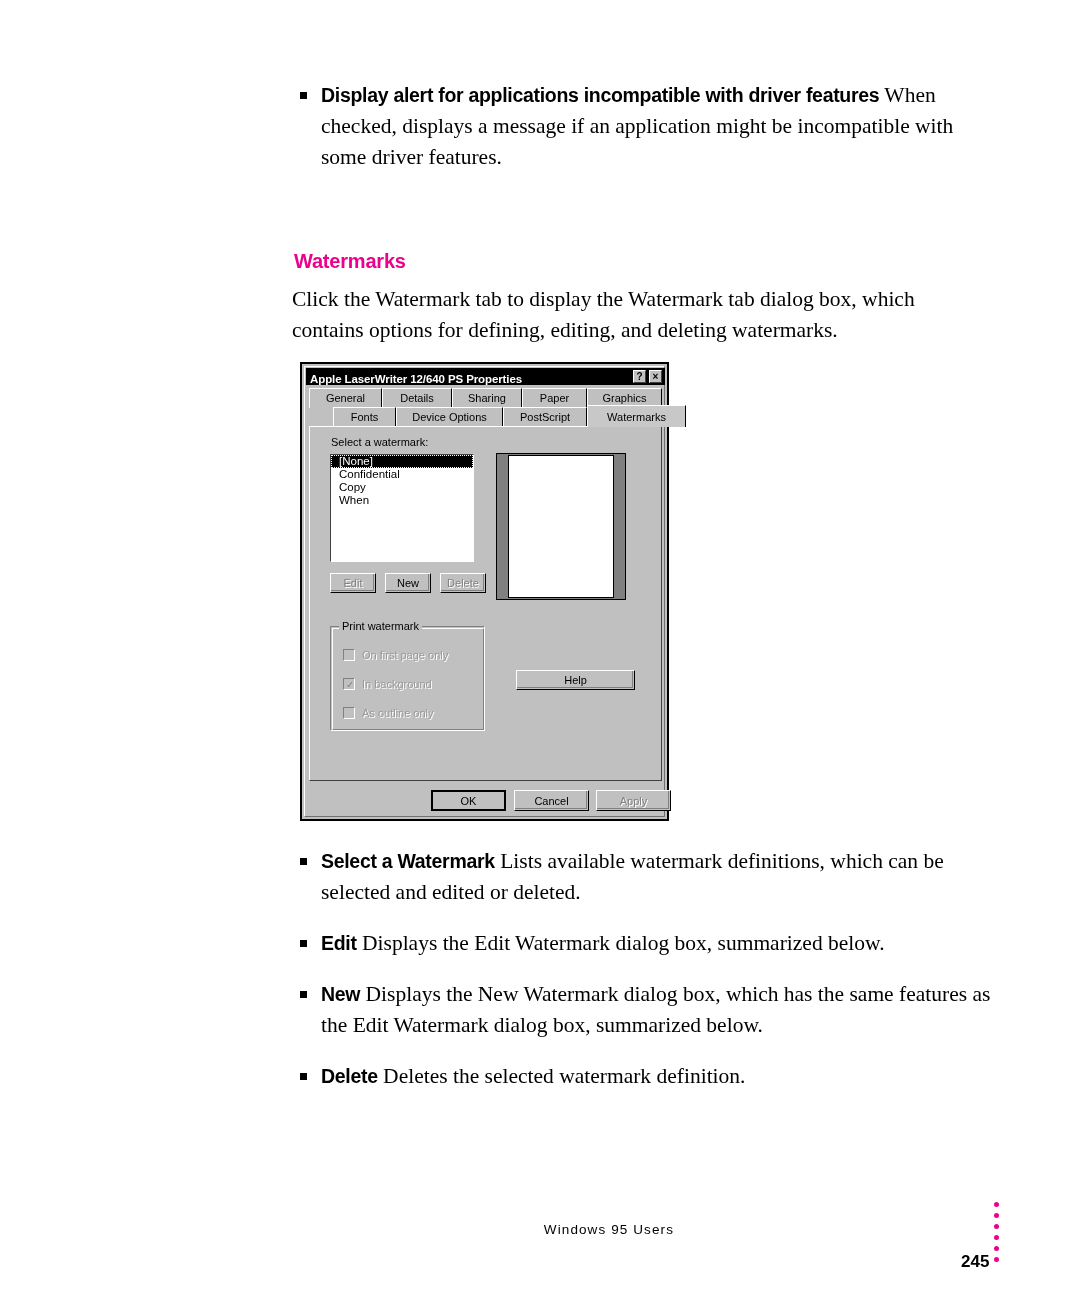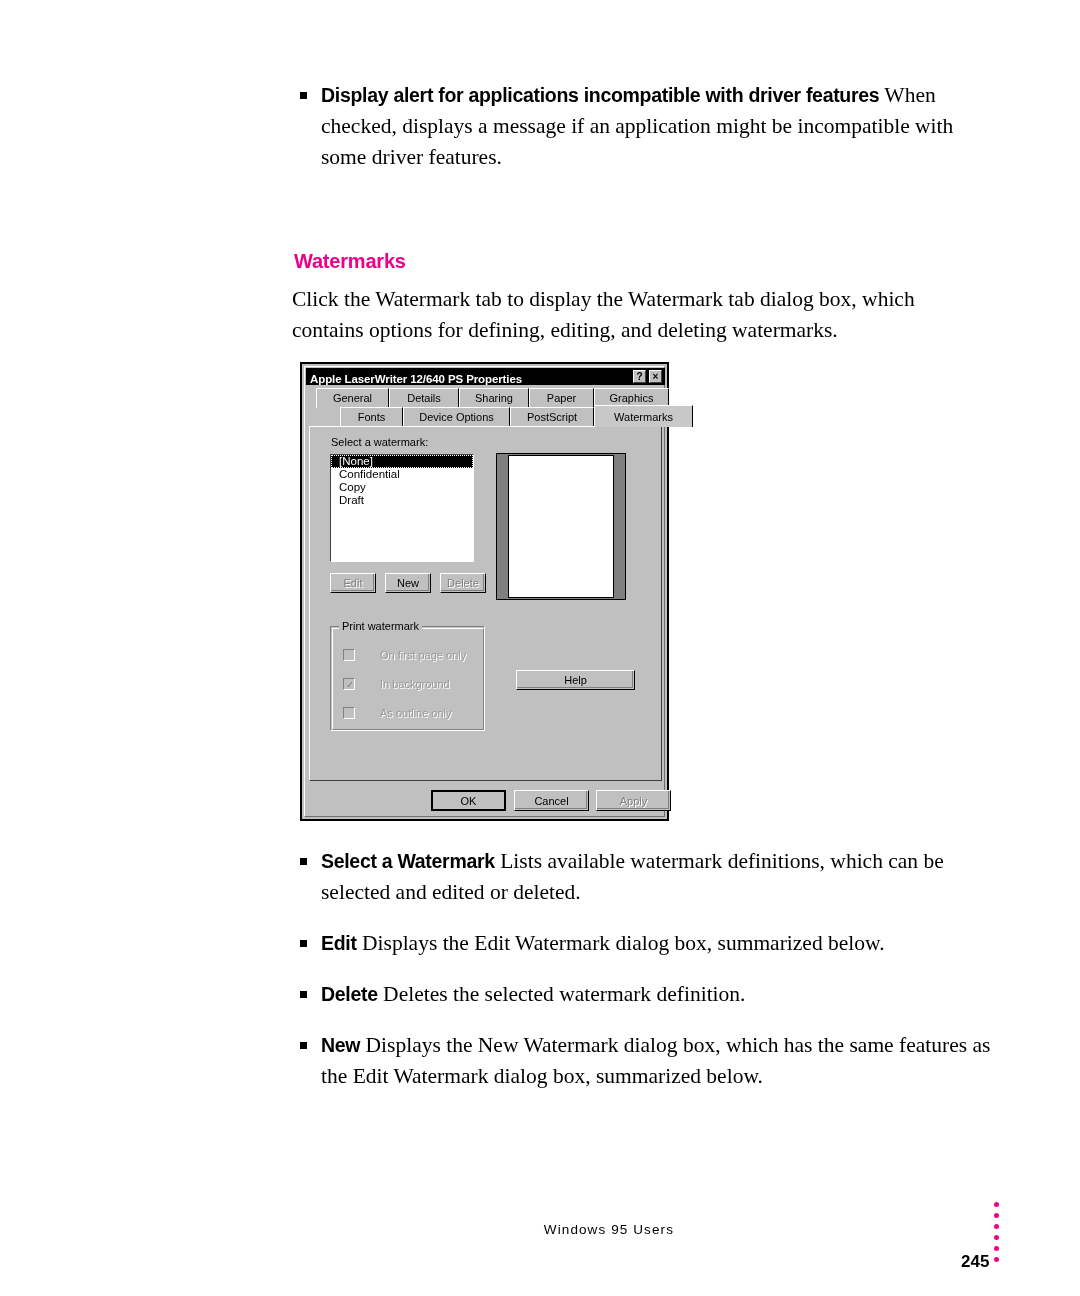"General" .tab-row { left: 7px -> 0 }
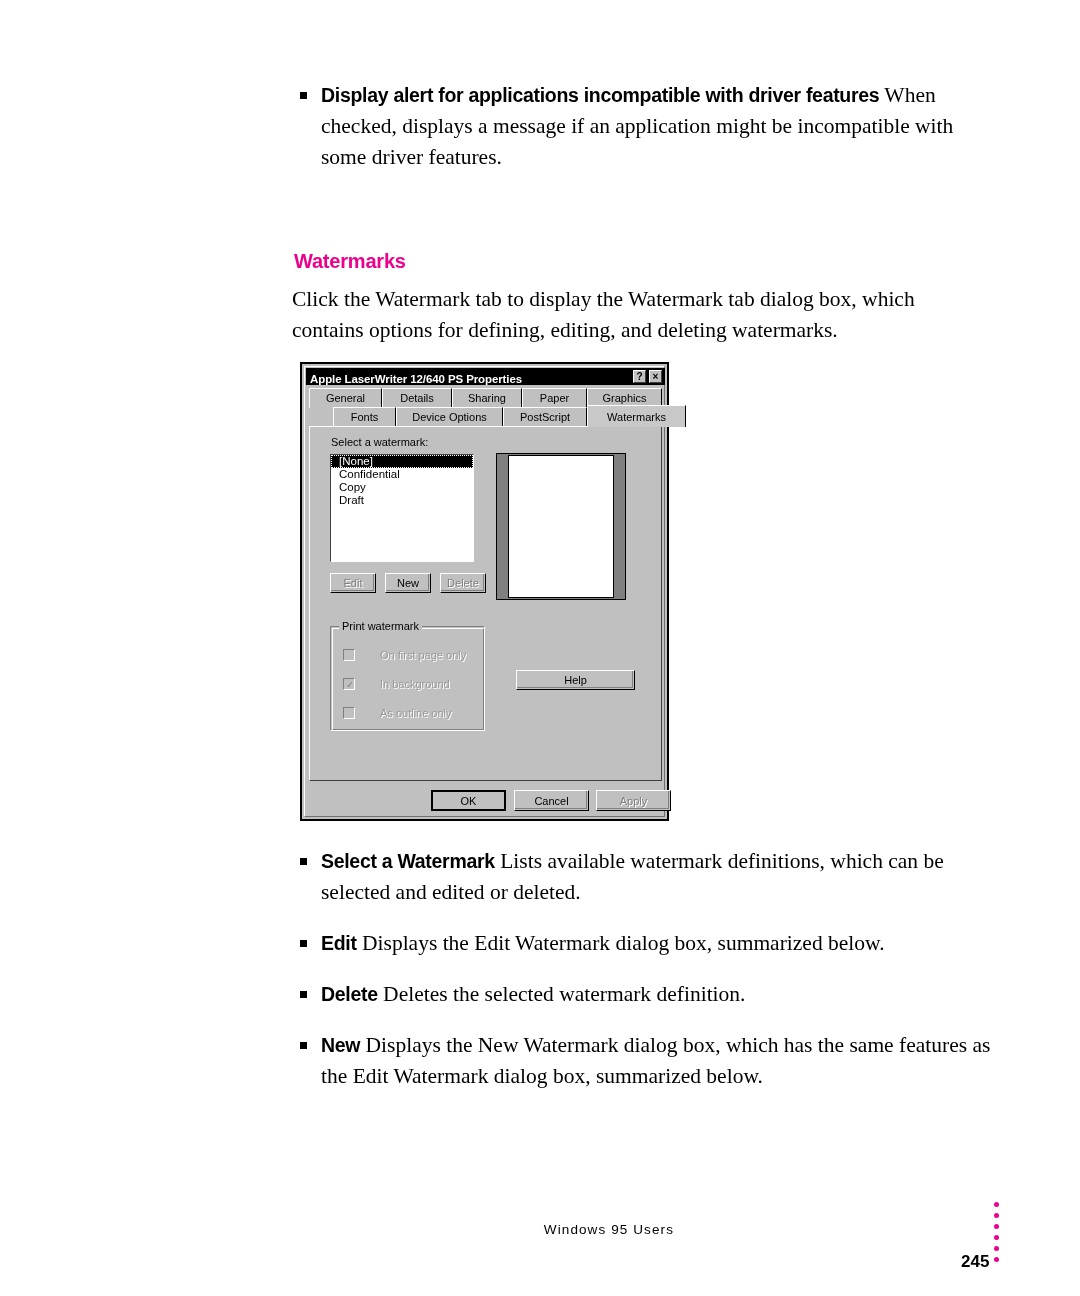"Draft" div.li { text: Draft -> When }
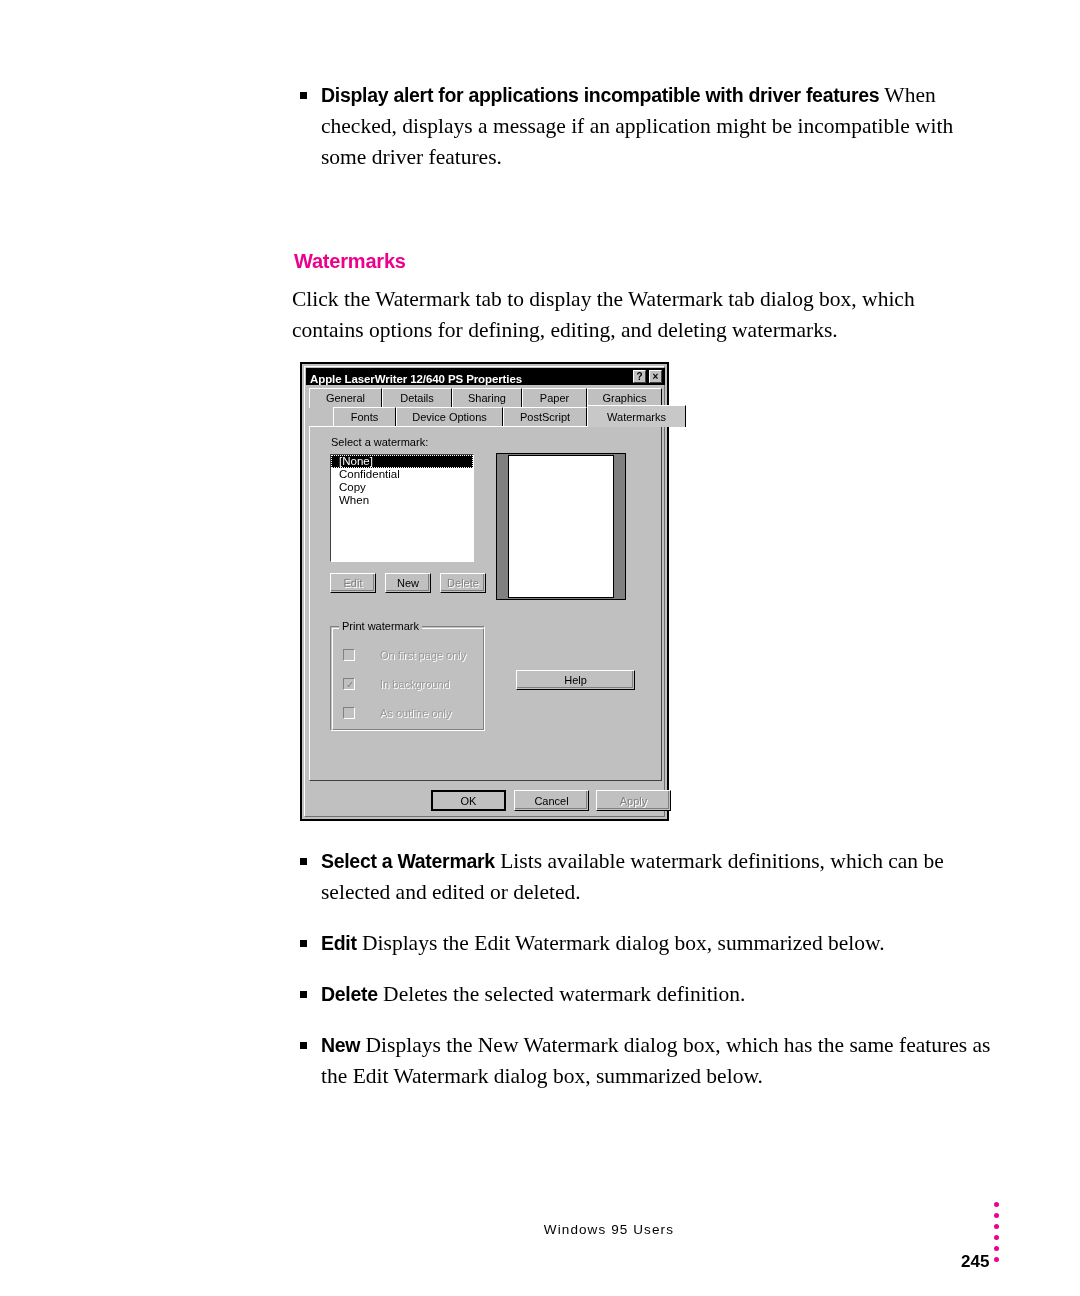"On first page only" .cb-row .cb-label { margin-left: 25px -> 7px }
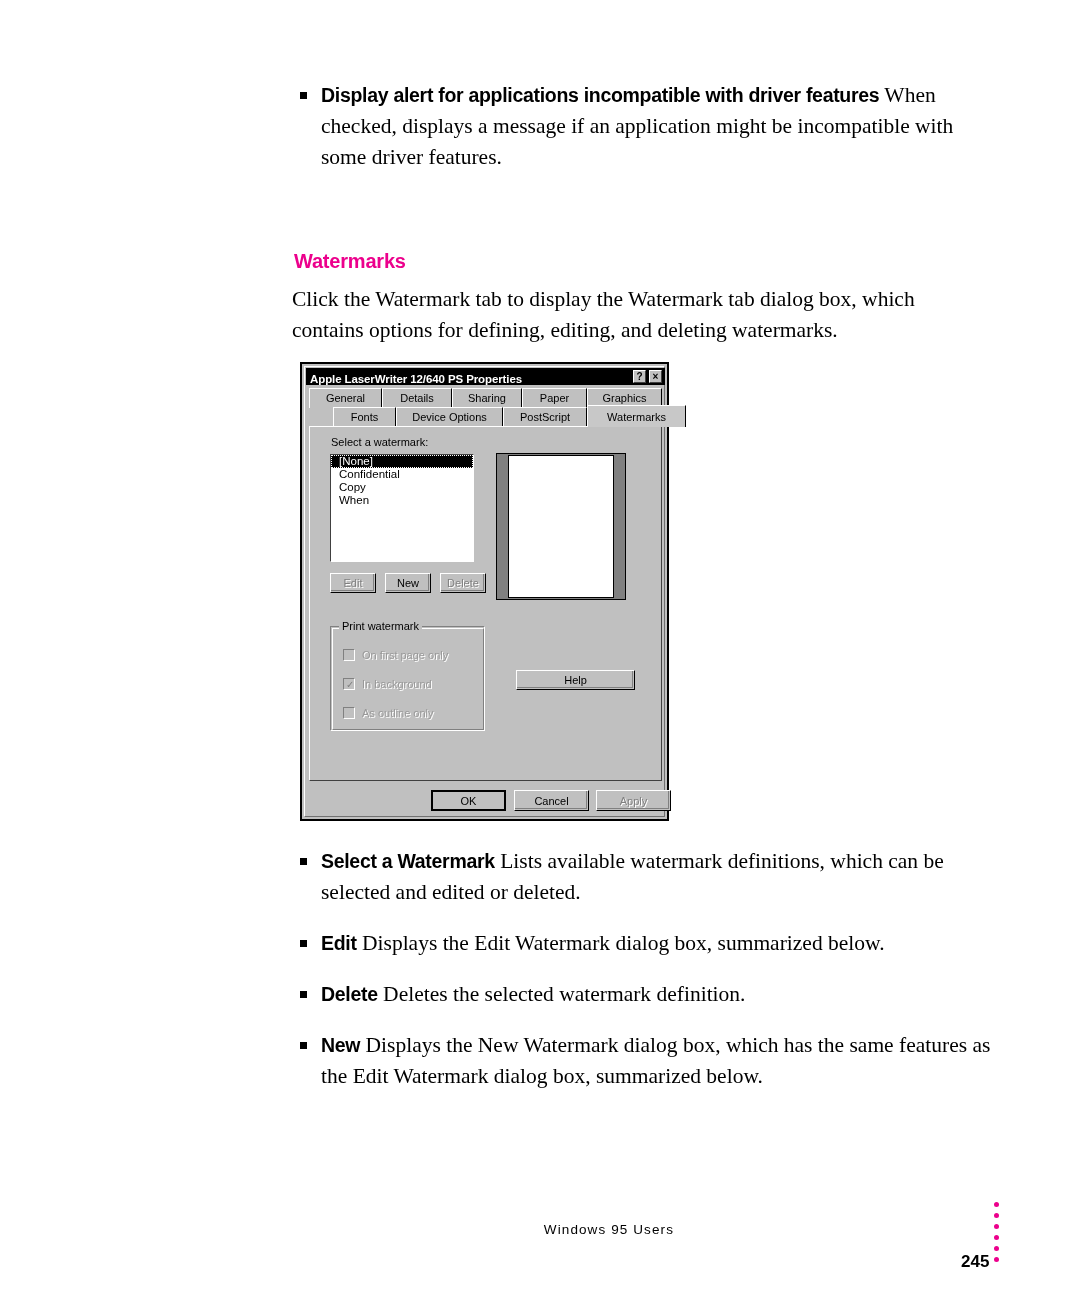"Delete Deletes the selected watermark" p.bullet-para { order: before "New Displays the New Watermark" -> after "New Displays the New Watermark" }
